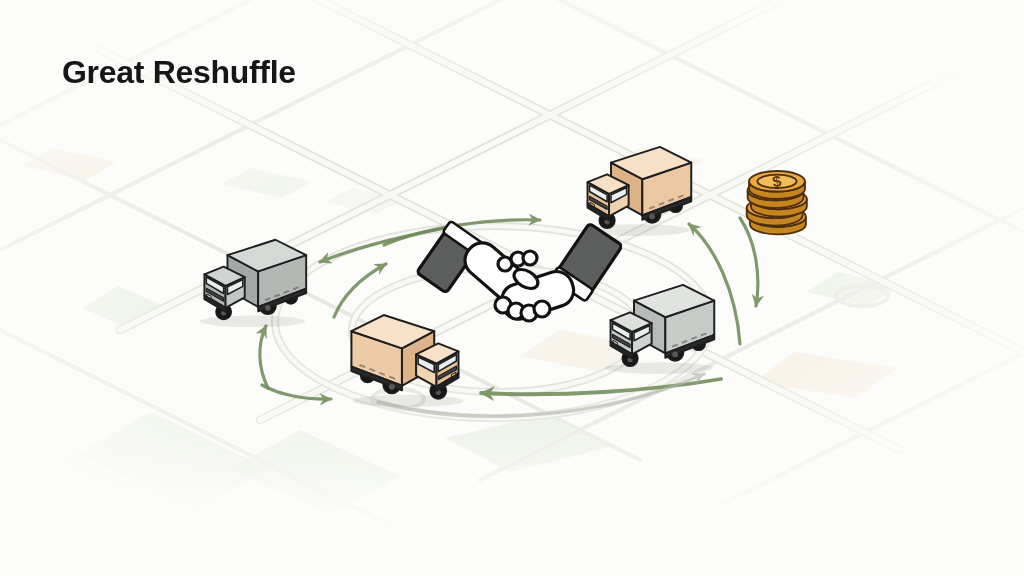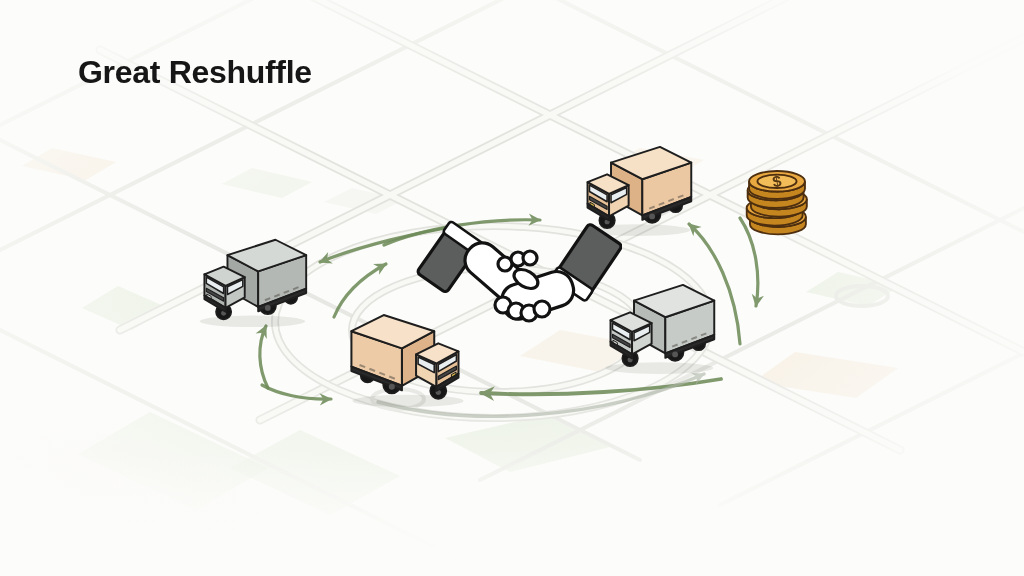"Great Reshuffle" .title { margin-left: 16px -> none }
